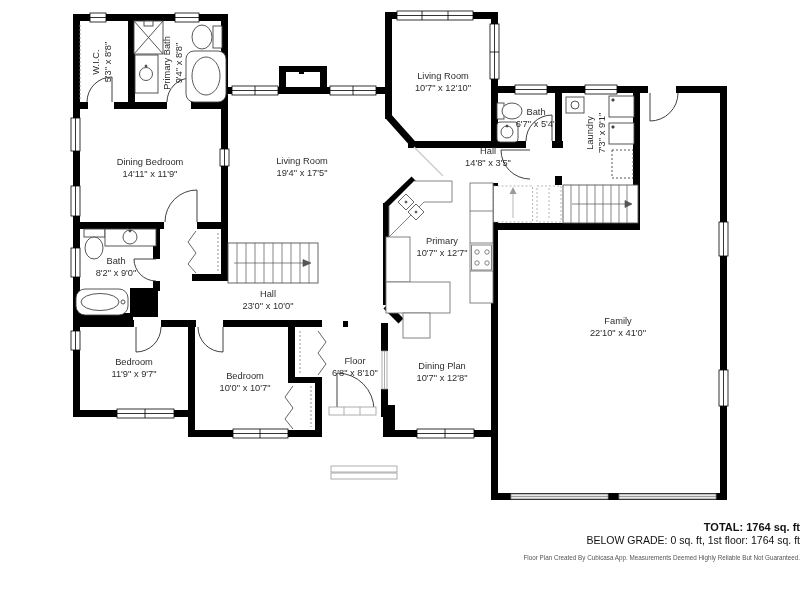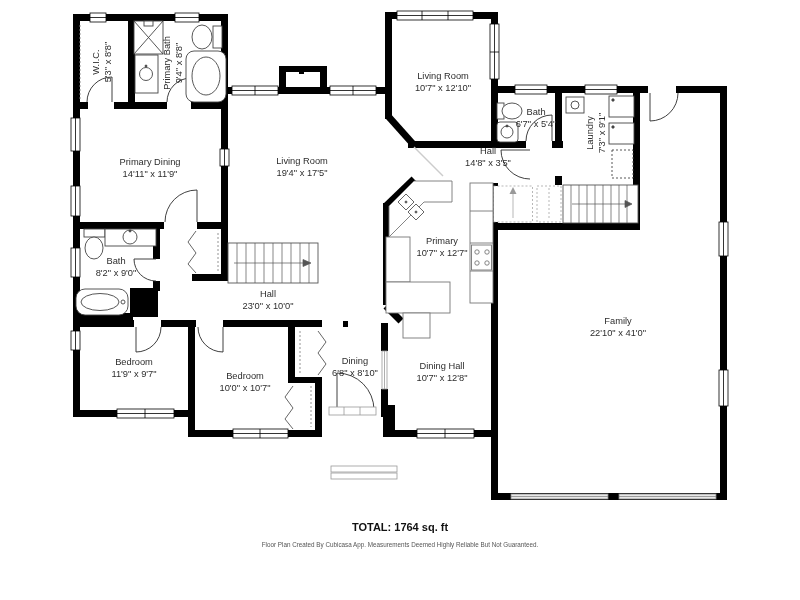"Primary Dining" span { text: Primary Dining -> Dining Bedroom }
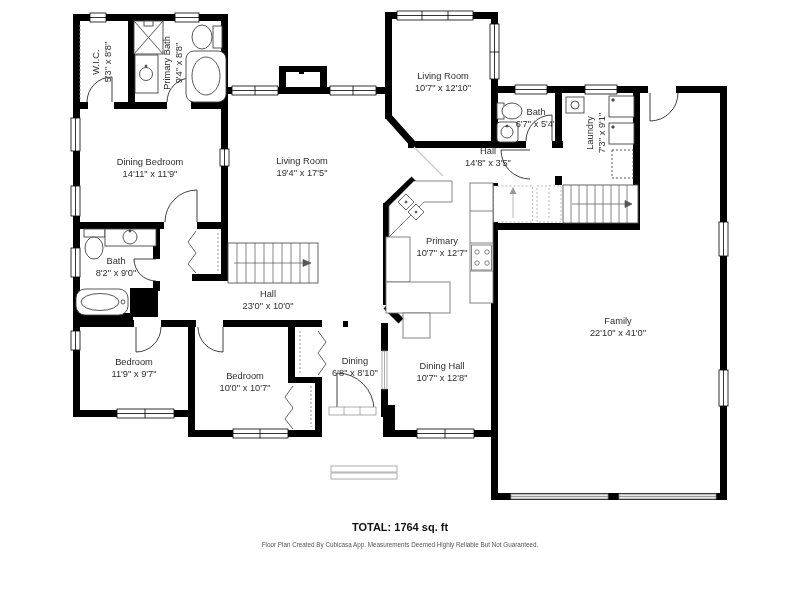"Dining" span { text: Dining -> Floor }
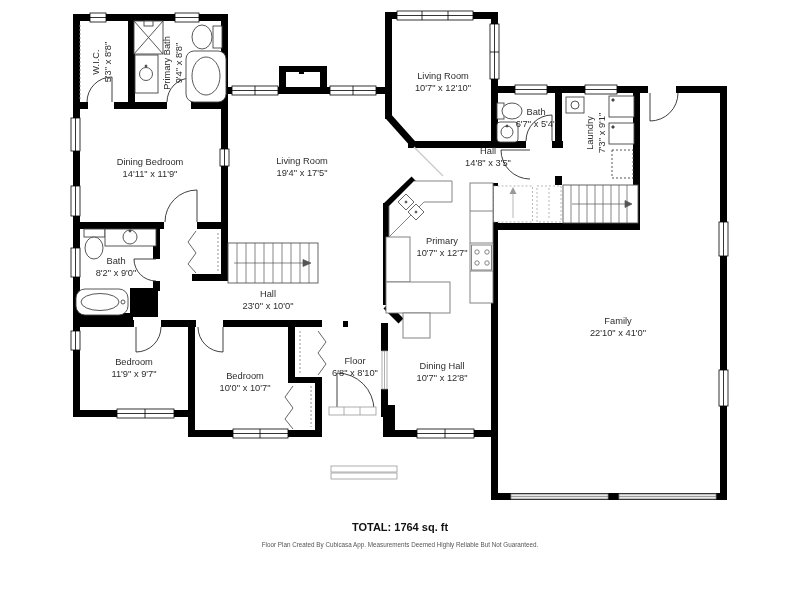"Dining Hall" span { text: Hall -> Plan }
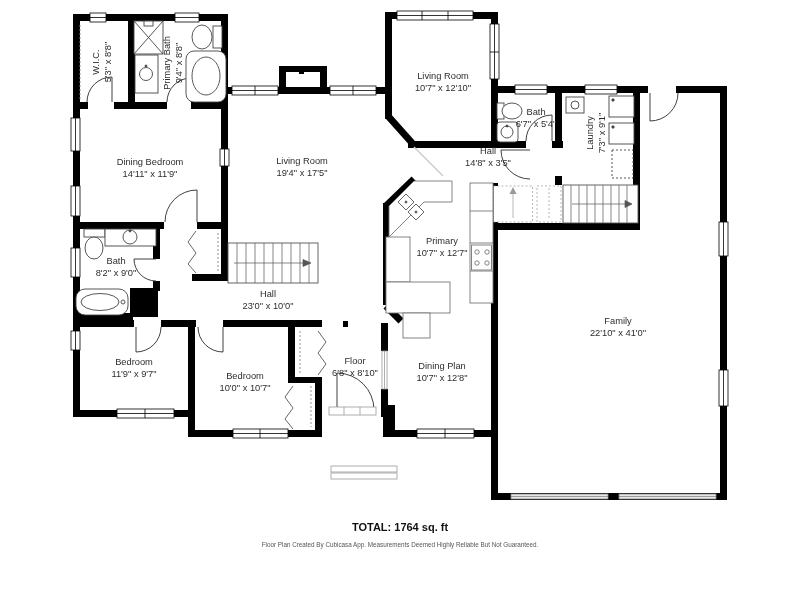"TOTAL: 1764 sq. ft" .footer { text-align: center -> right }
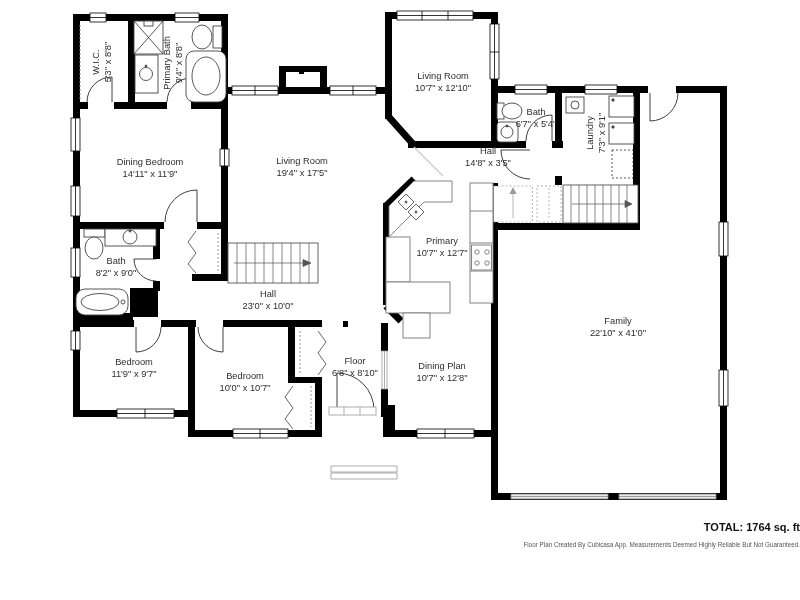"BELOW GRADE: 0 sq. ft," div.f-line { html: none -> <div>BELOW GRADE: 0 sq. ft, 1st floor: 1764 sq. ft</div> }
